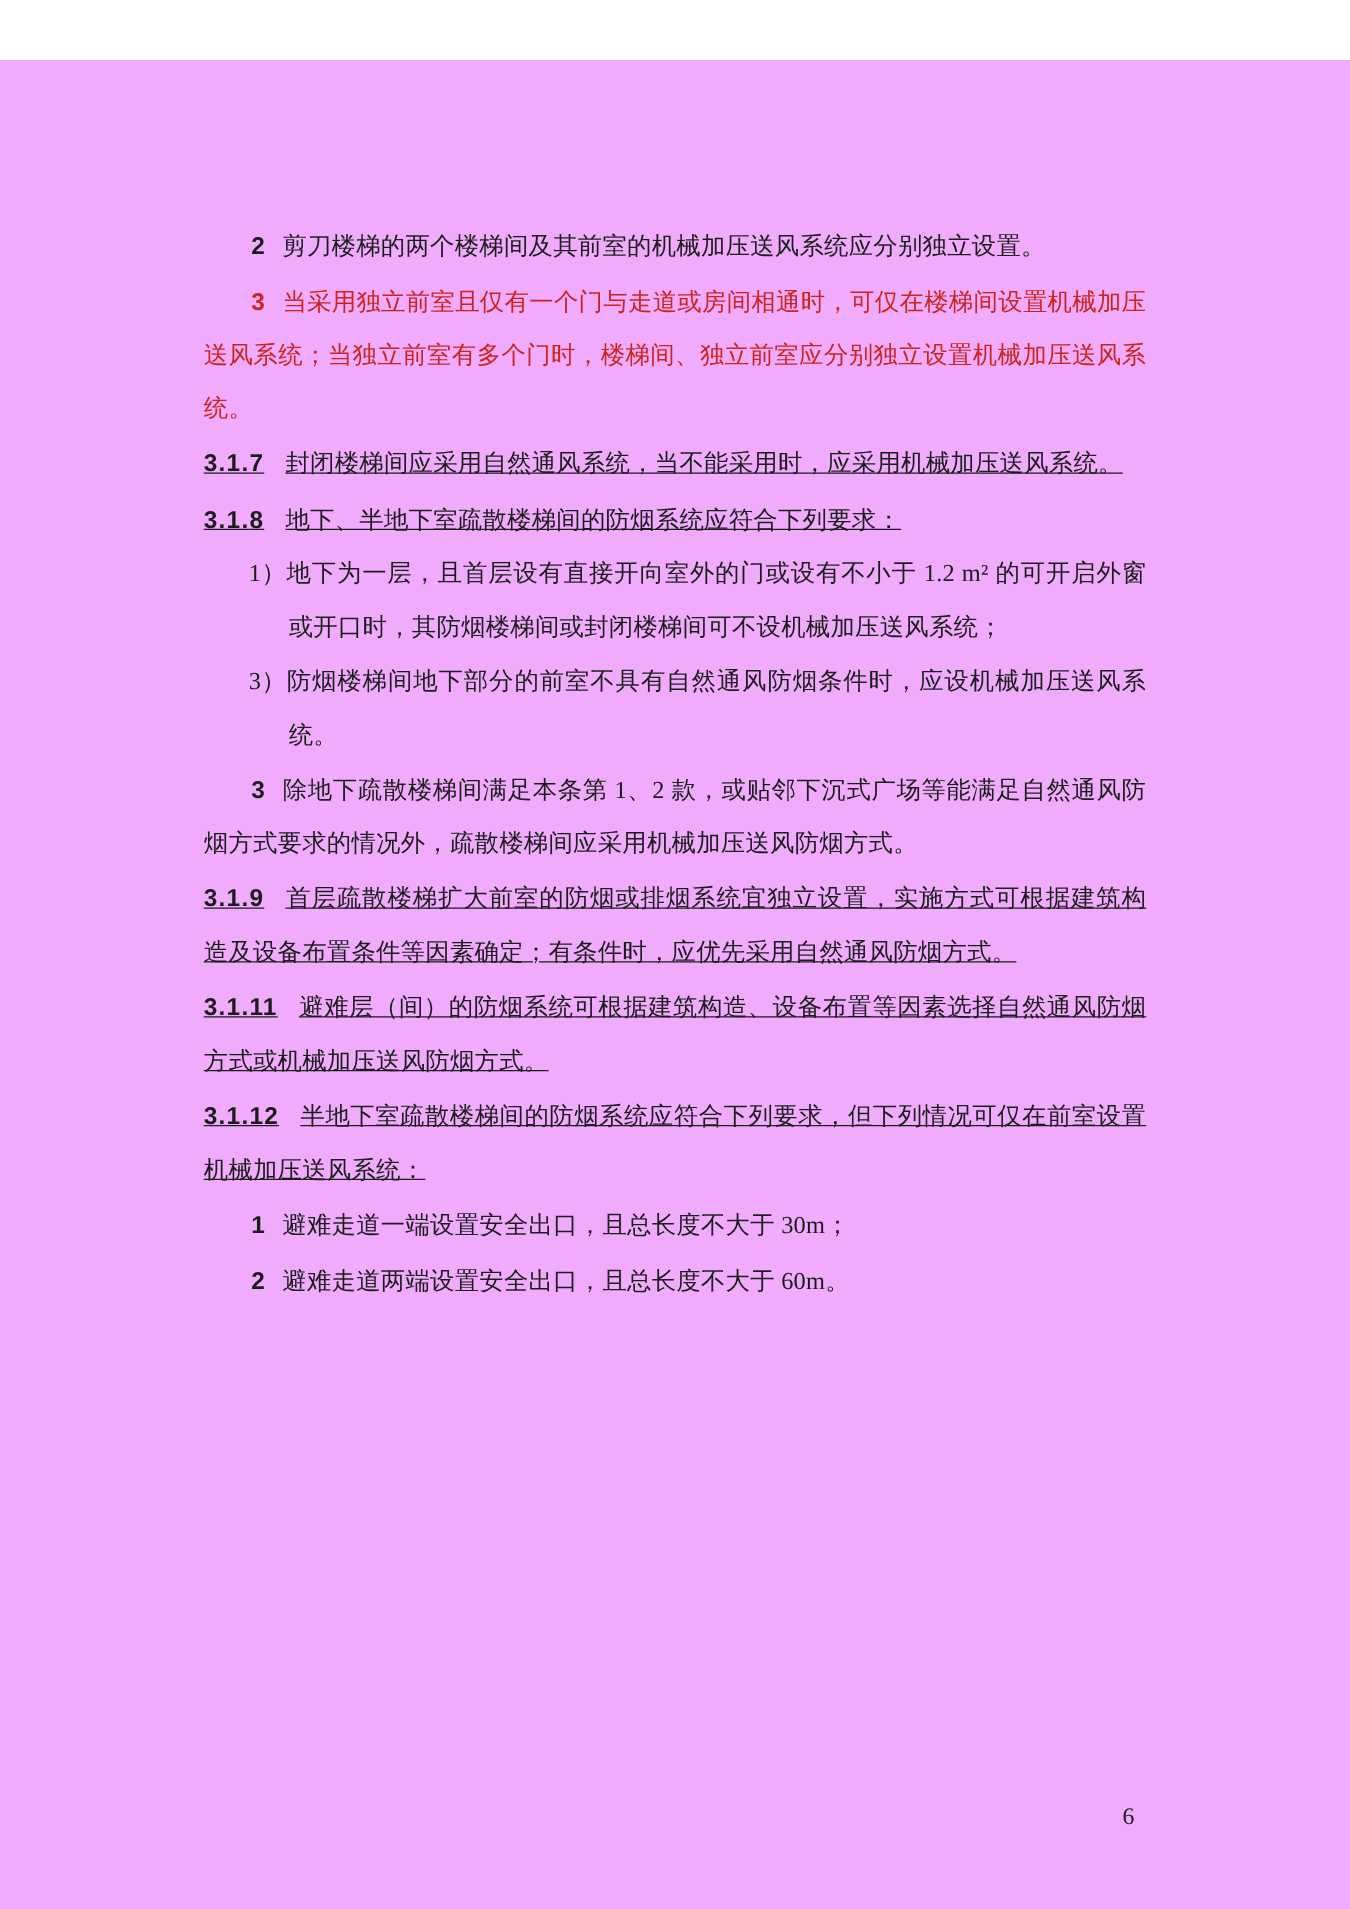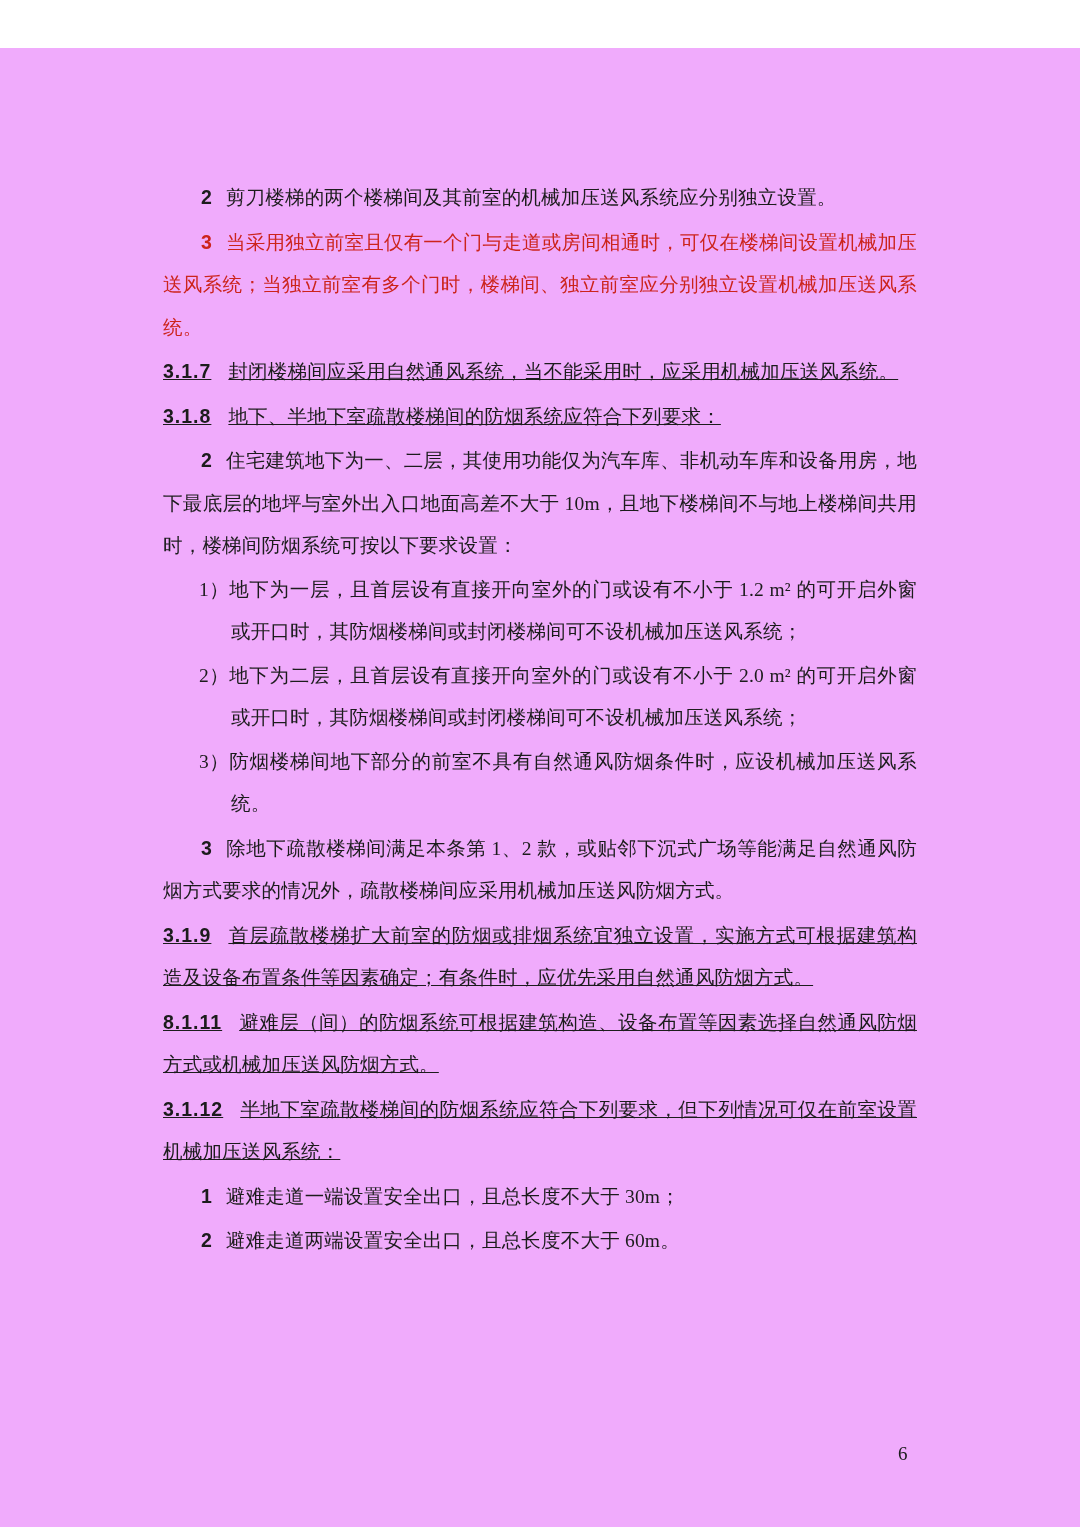"2 住宅建筑地下为一、二层，其使用功能仅为汽车库、非机动车库和设备用房，地下最底层的地坪与室外出入口地面高差不大于" p.para { html: <p><span>2</span><span>住宅建筑地下为一、二层，其使用功能仅为汽车库、非机动车库和设备用房，地下最底层的地坪与室外出入口地面高差不大于 10m，且地下楼梯间不与地上楼梯间共用时，楼梯间防烟系统可按以下要求设置：</span></p> -> none }
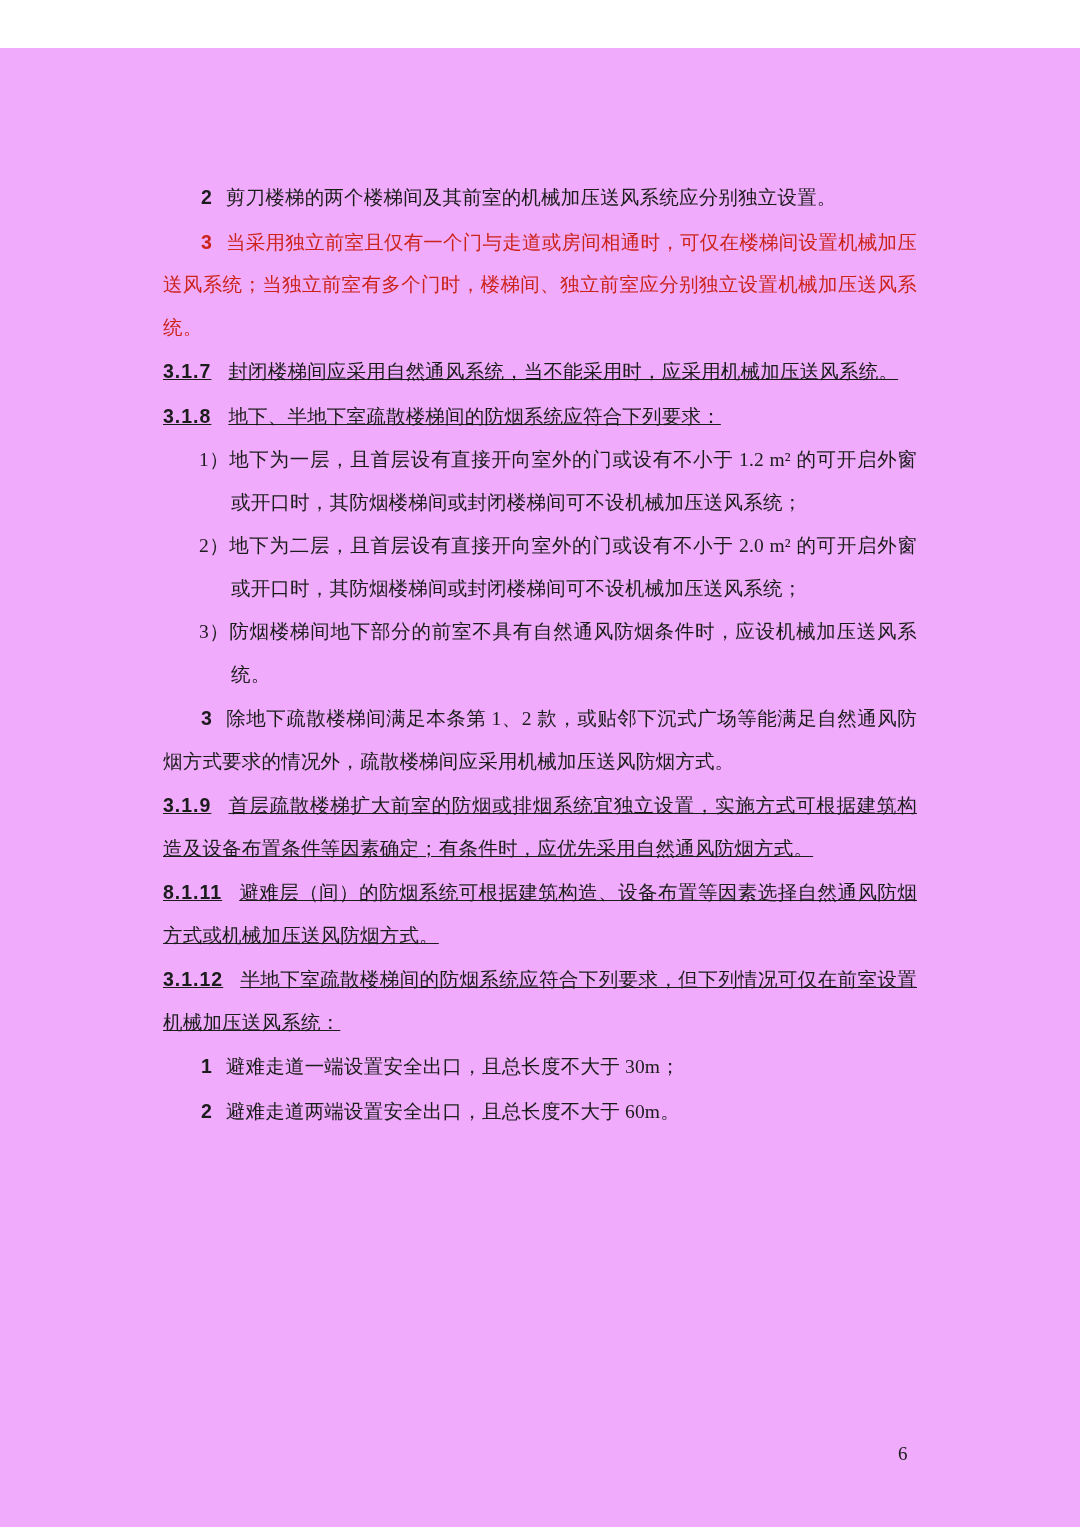"2）地下为二层，且首层设有直接开向室外的门或设有不小于 2.0 m²" p.para { html: <p><span>2）</span><span>地下为二层，且首层设有直接开向室外的门或设有不小于 2.0 m² 的可开启外窗或开口时，其防烟楼梯间或封闭楼梯间可不设机械加压送风系统；</span></p> -> none }
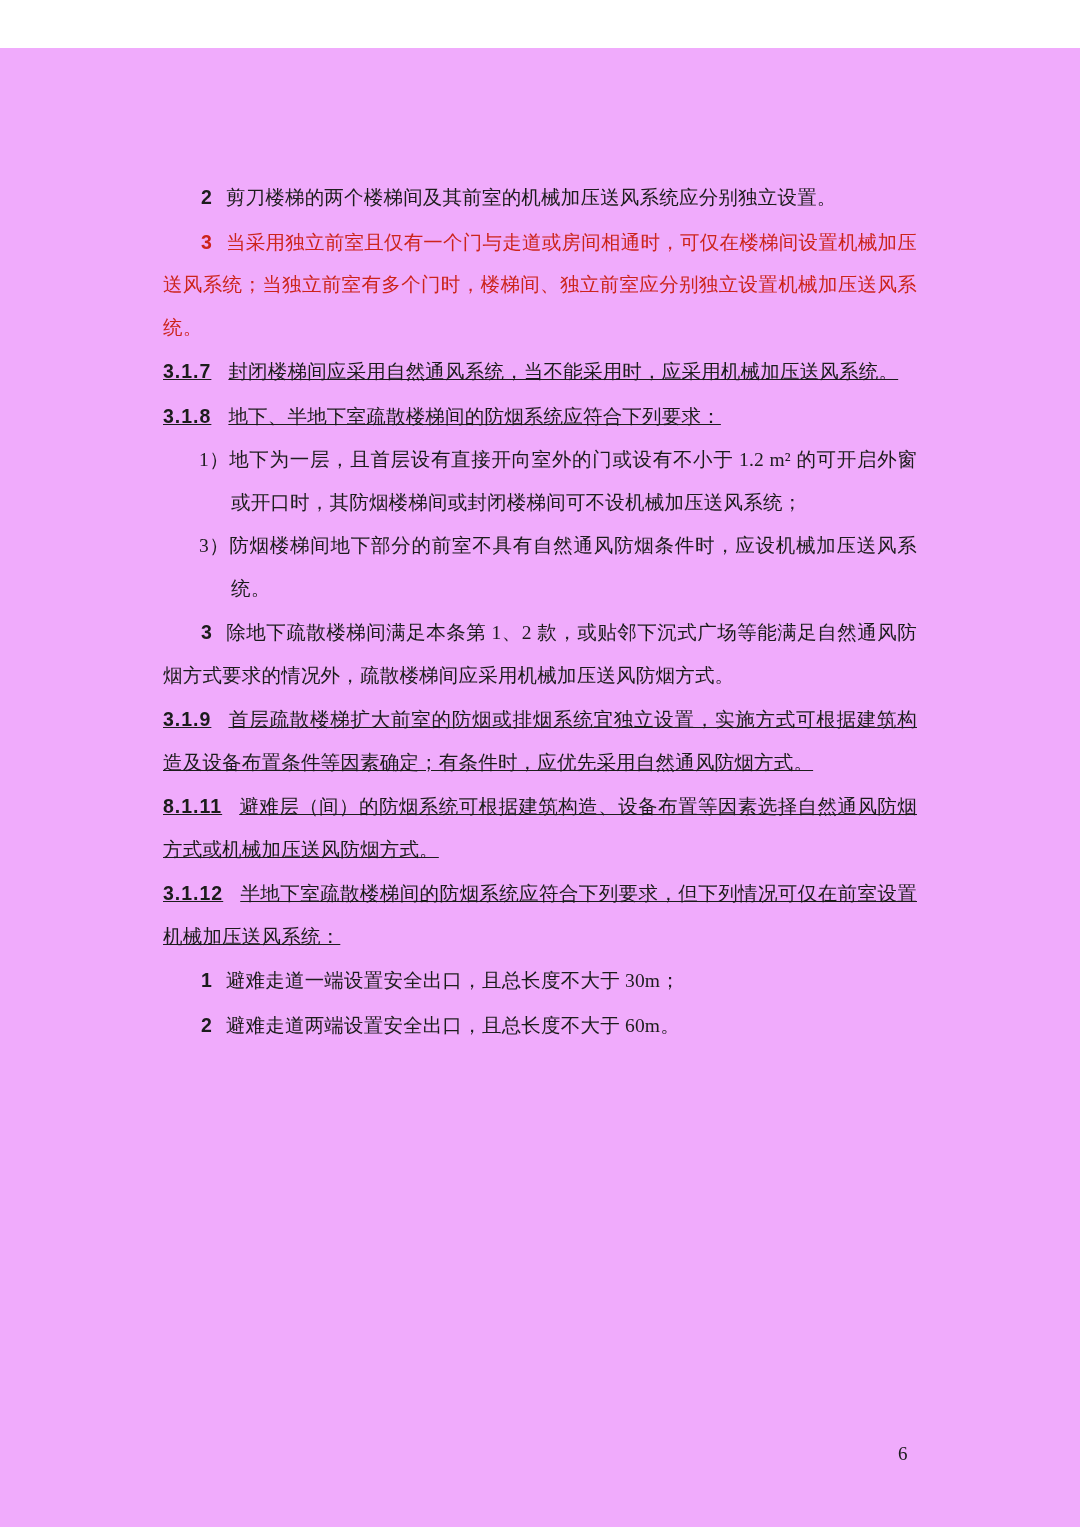"8.1.11" span.num { text: 8.1.11 -> 3.1.11 }
